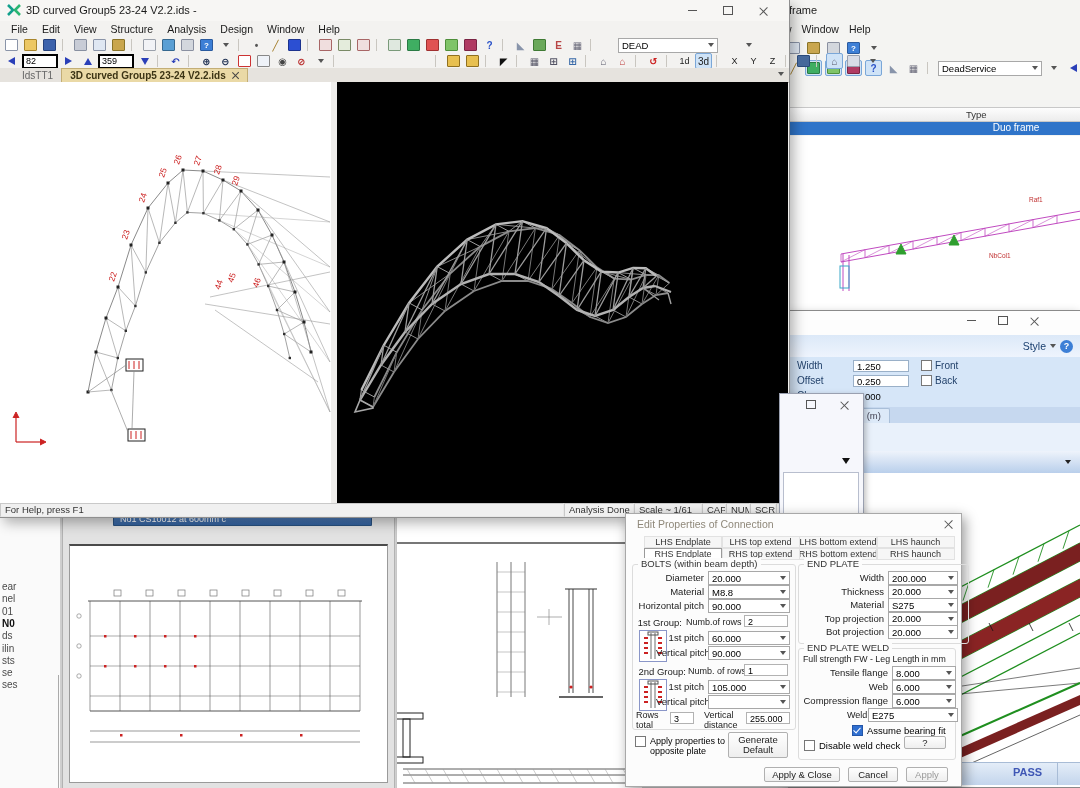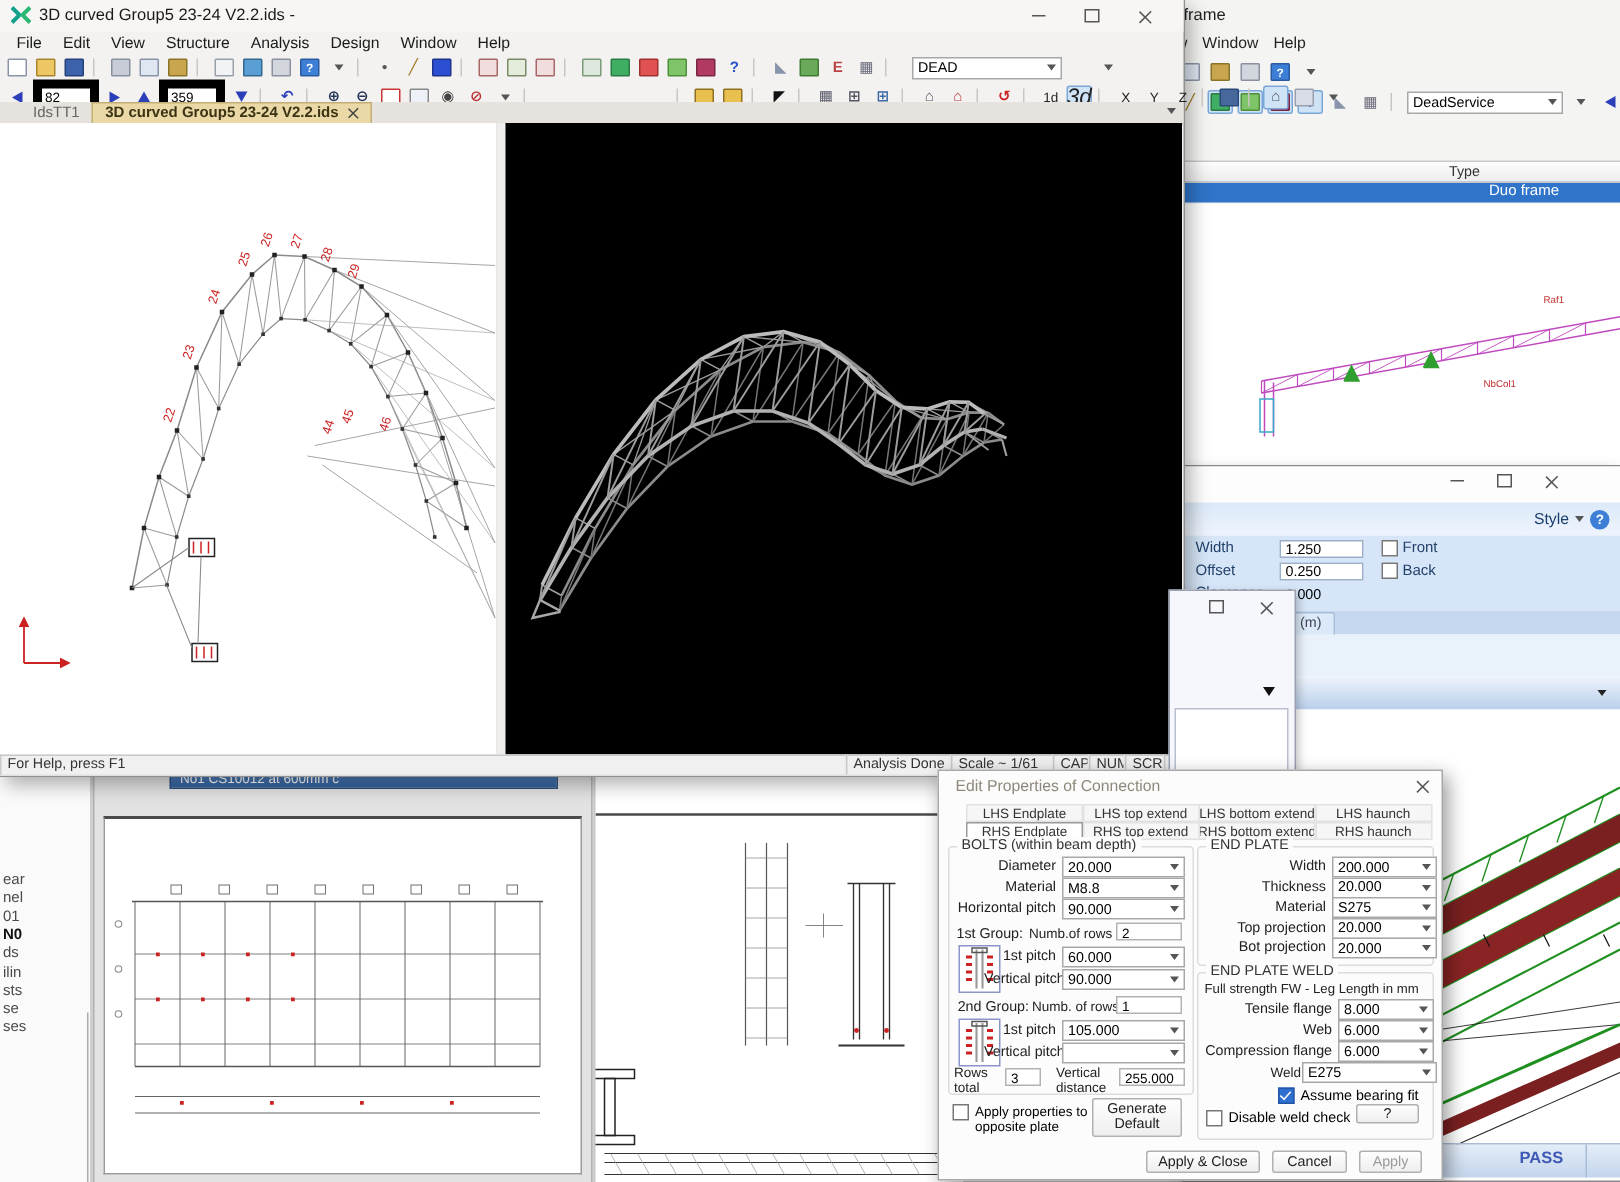"DEAD" span.combo { margin-left: 8px -> 18px }
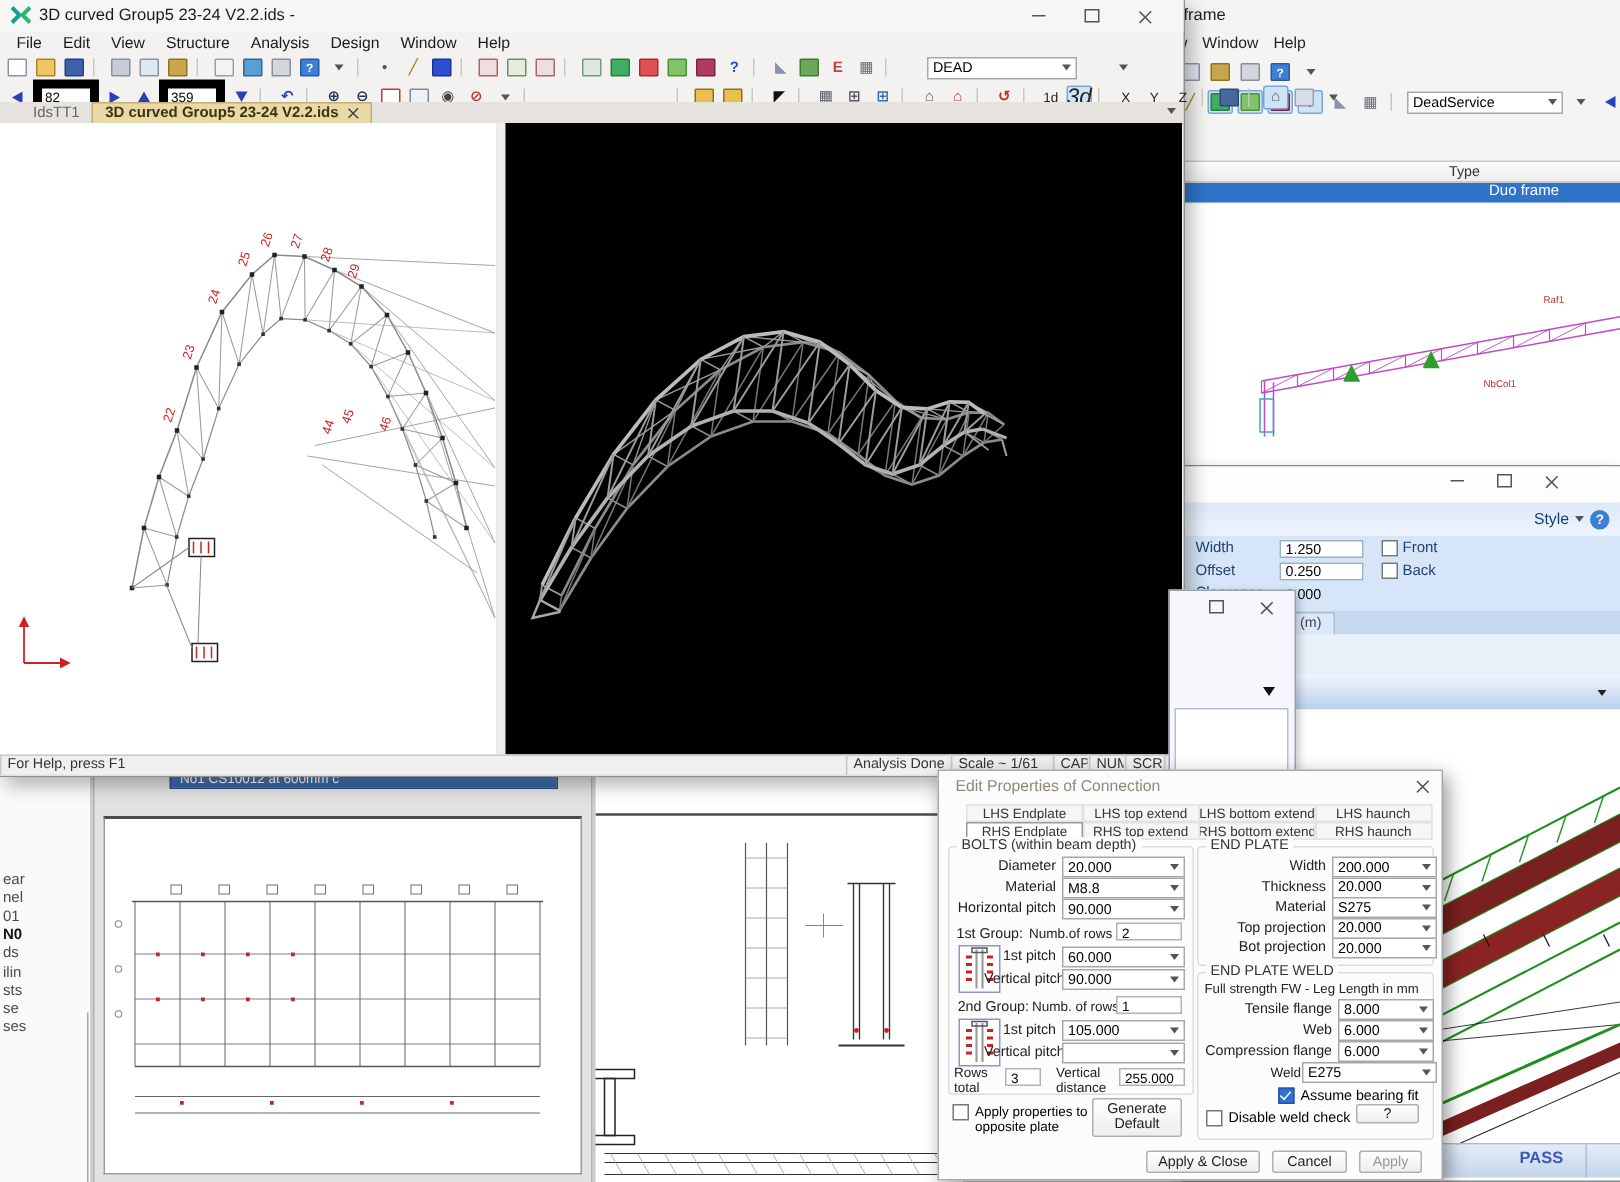"82" .tinput { border: 6px solid #000000 -> 2px solid #000000 }
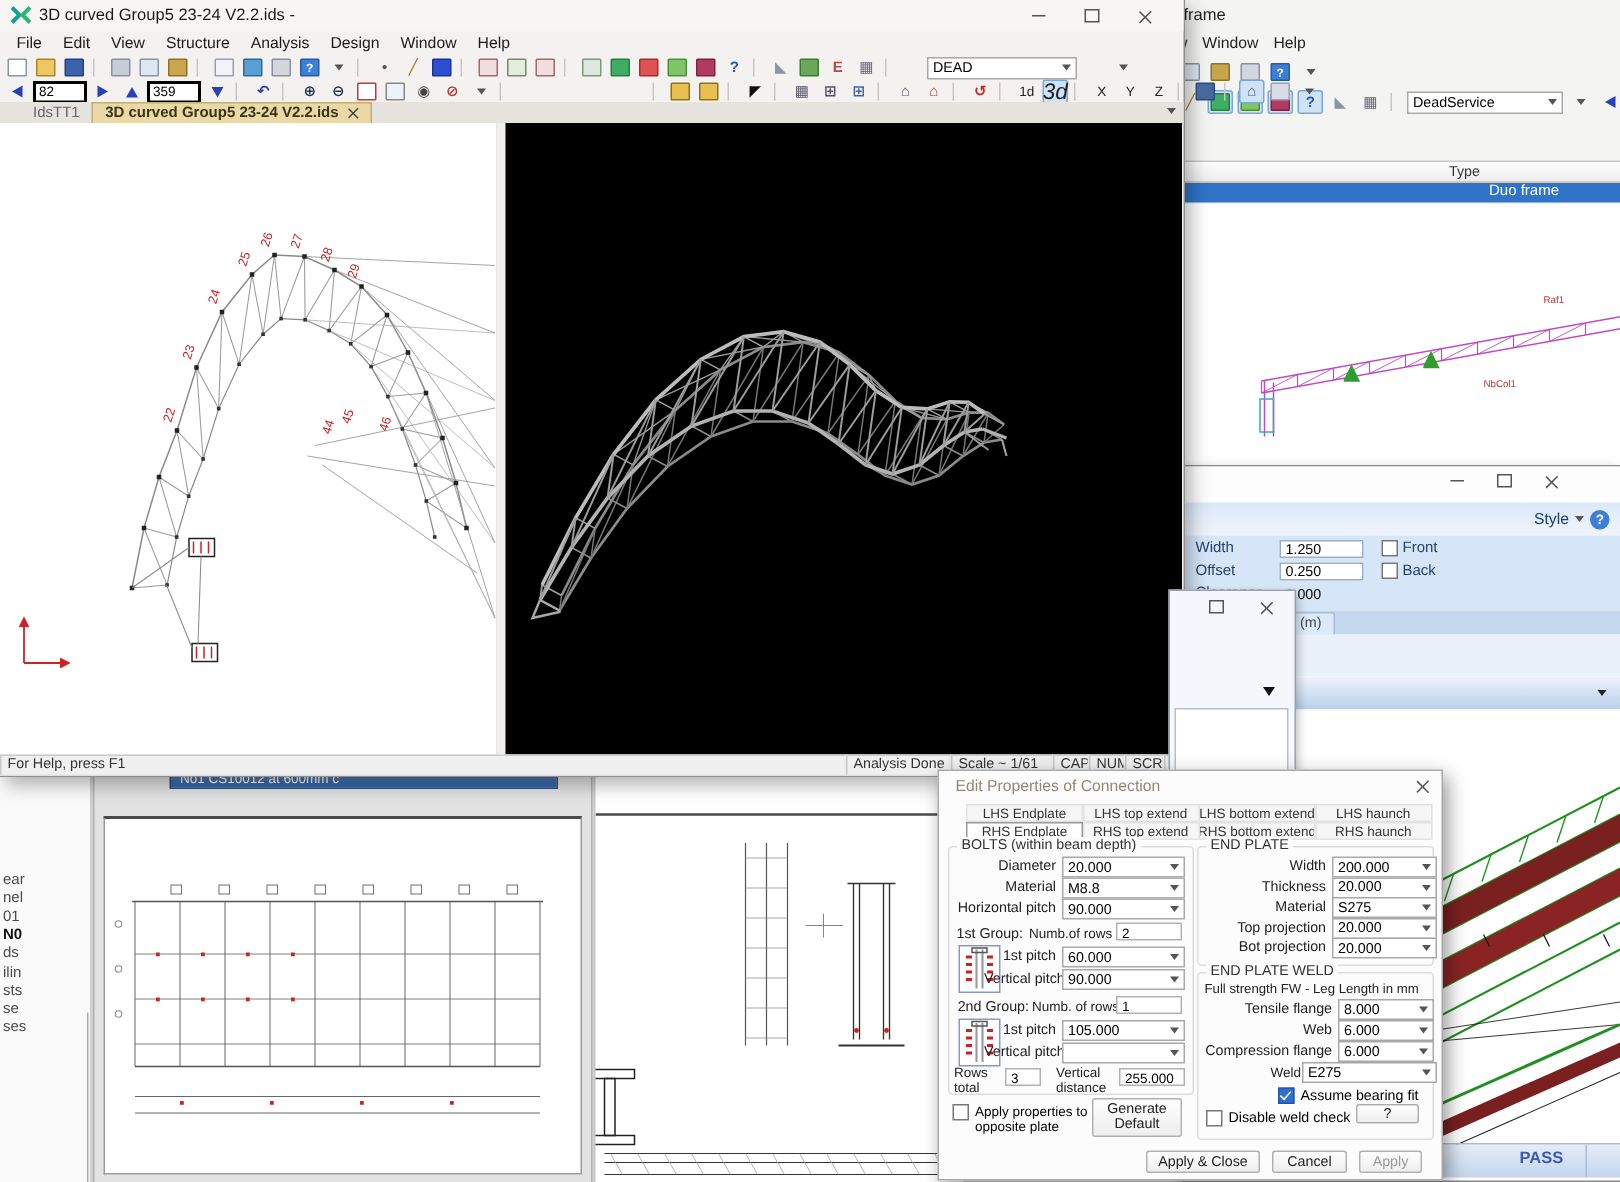"3d" span.ti { font-size: 15px -> 10px; font-style: italic -> none }
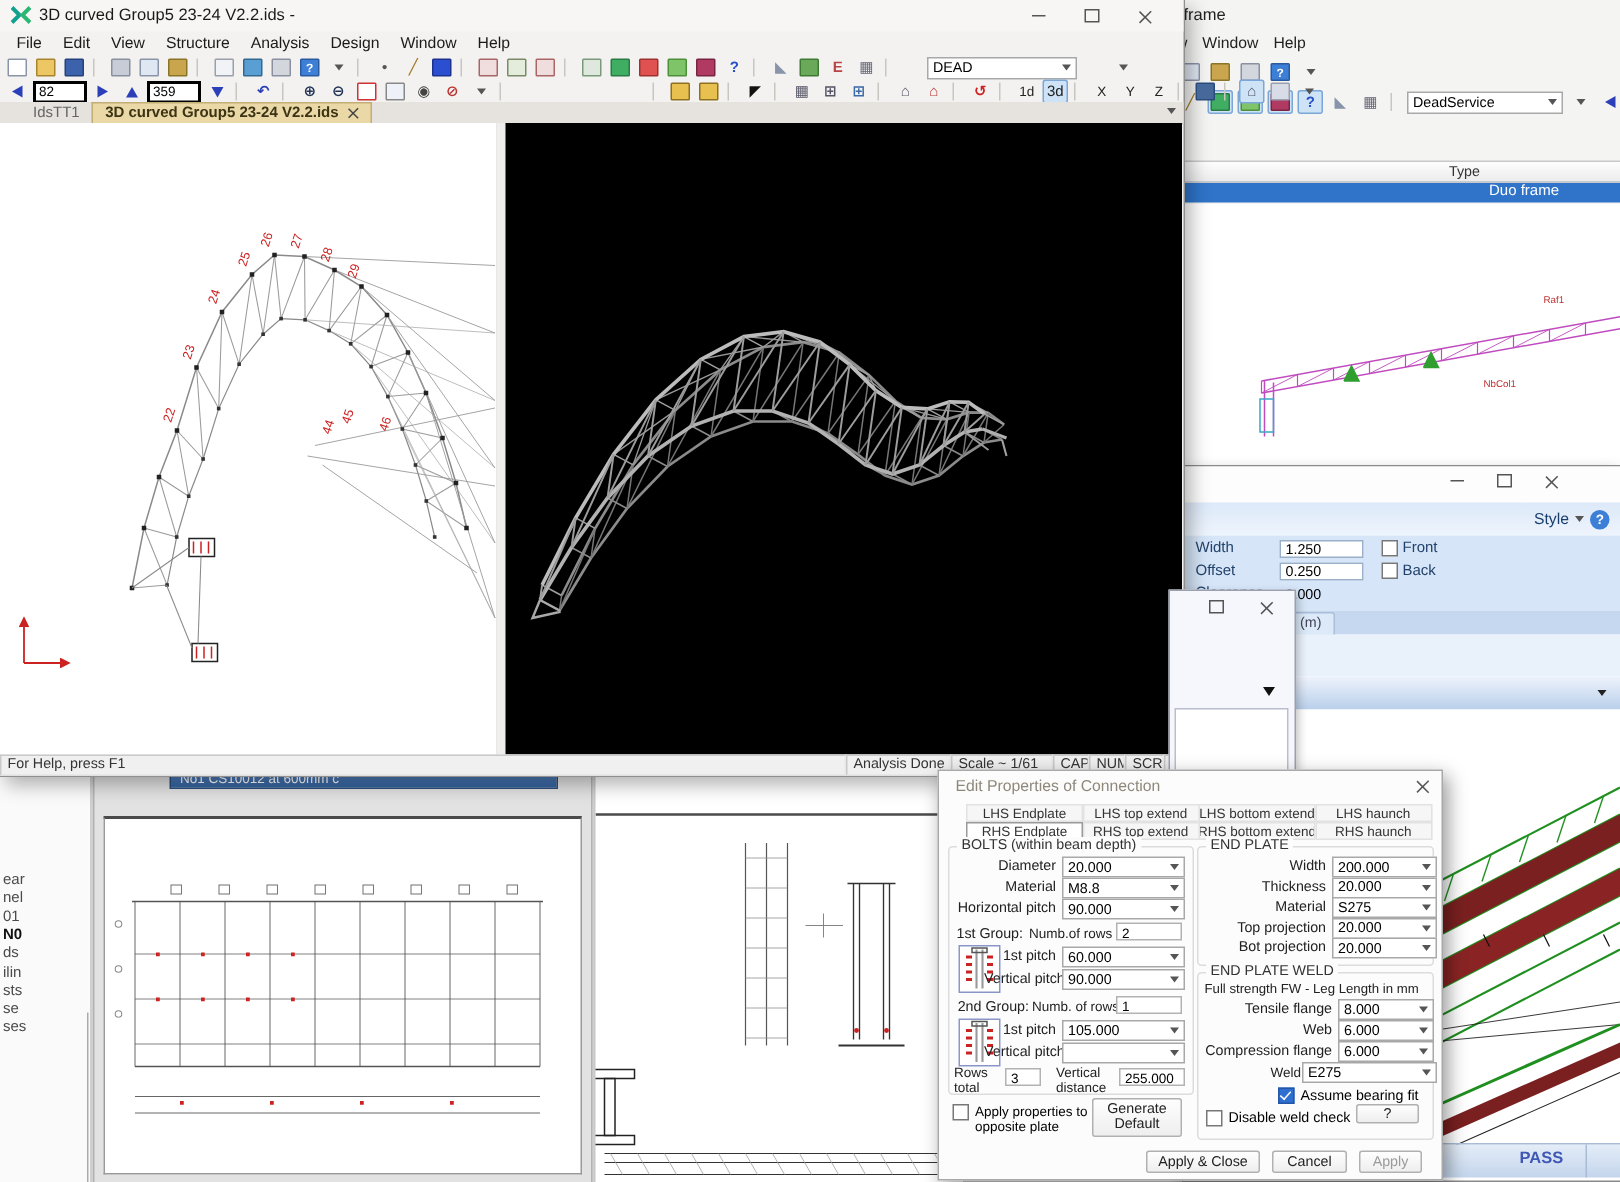"END PLATE" div.gbox { padding-left: none -> 13px }
